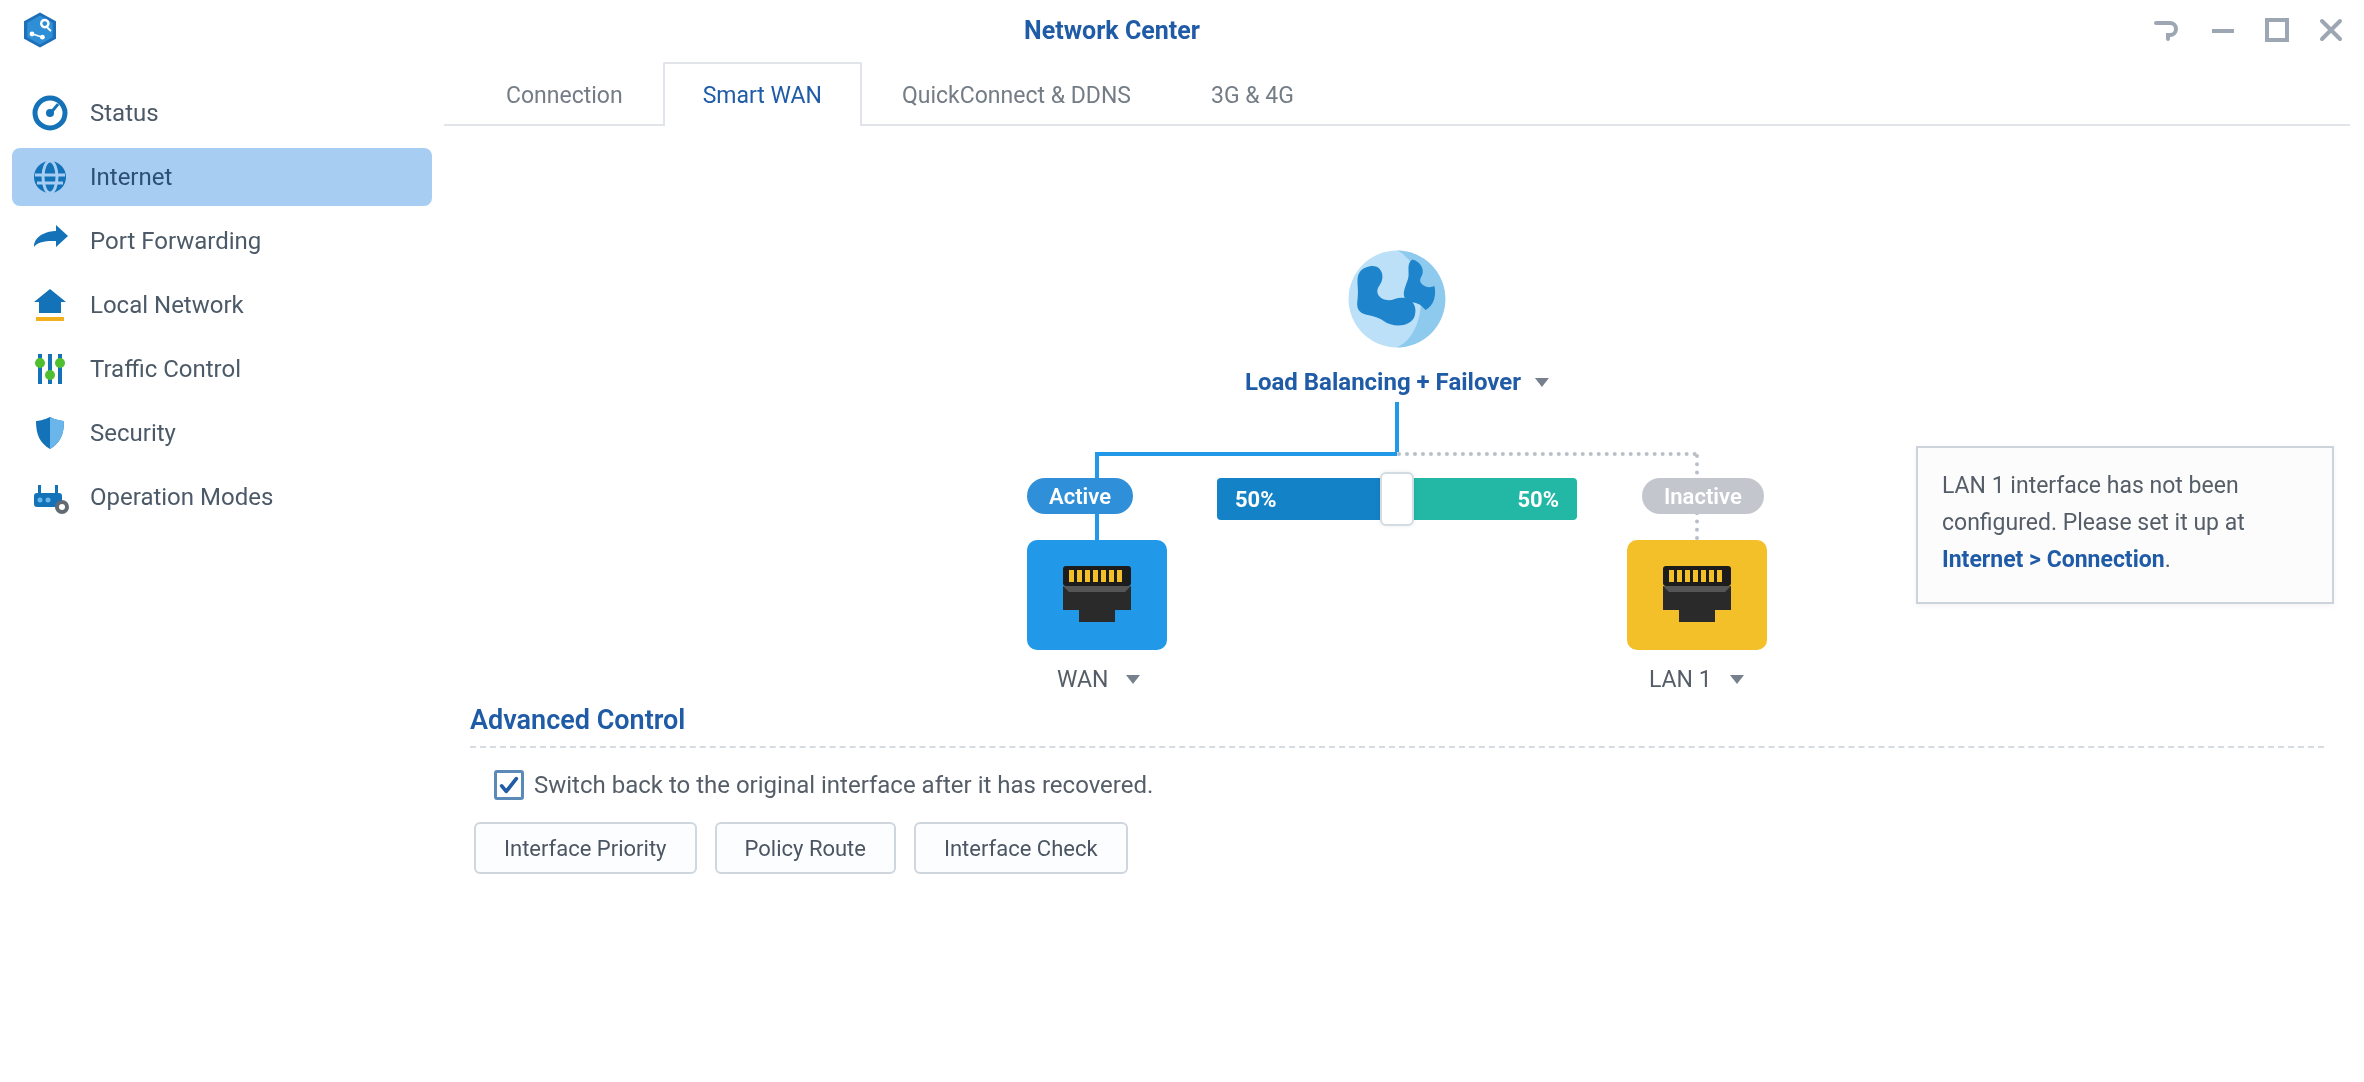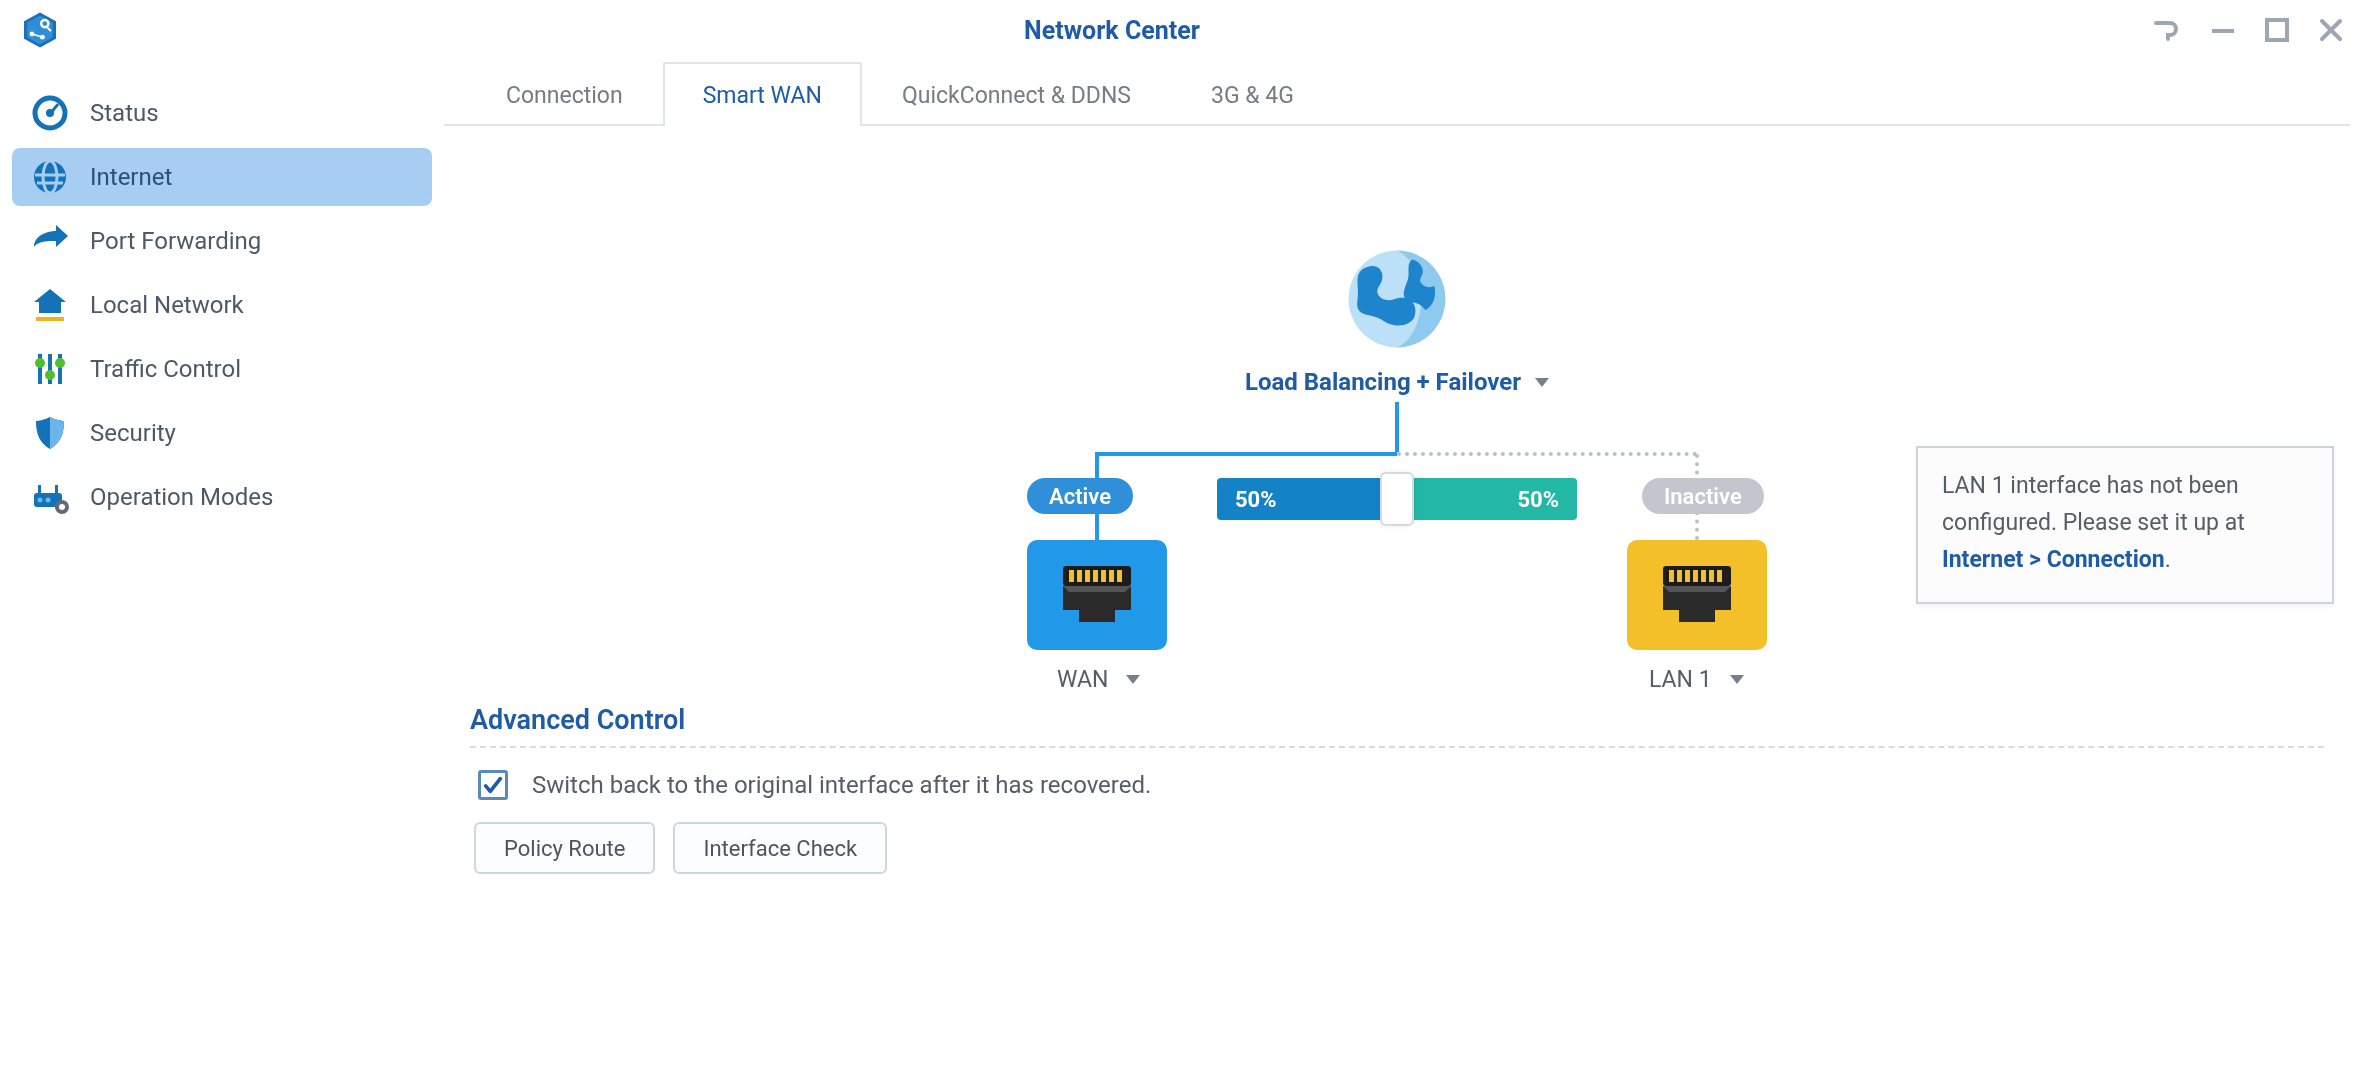"Switch back to the original" .cb-row { gap: 24px -> 10px; margin: 4px 0 22px 8px -> 4px 0 22px 24px }
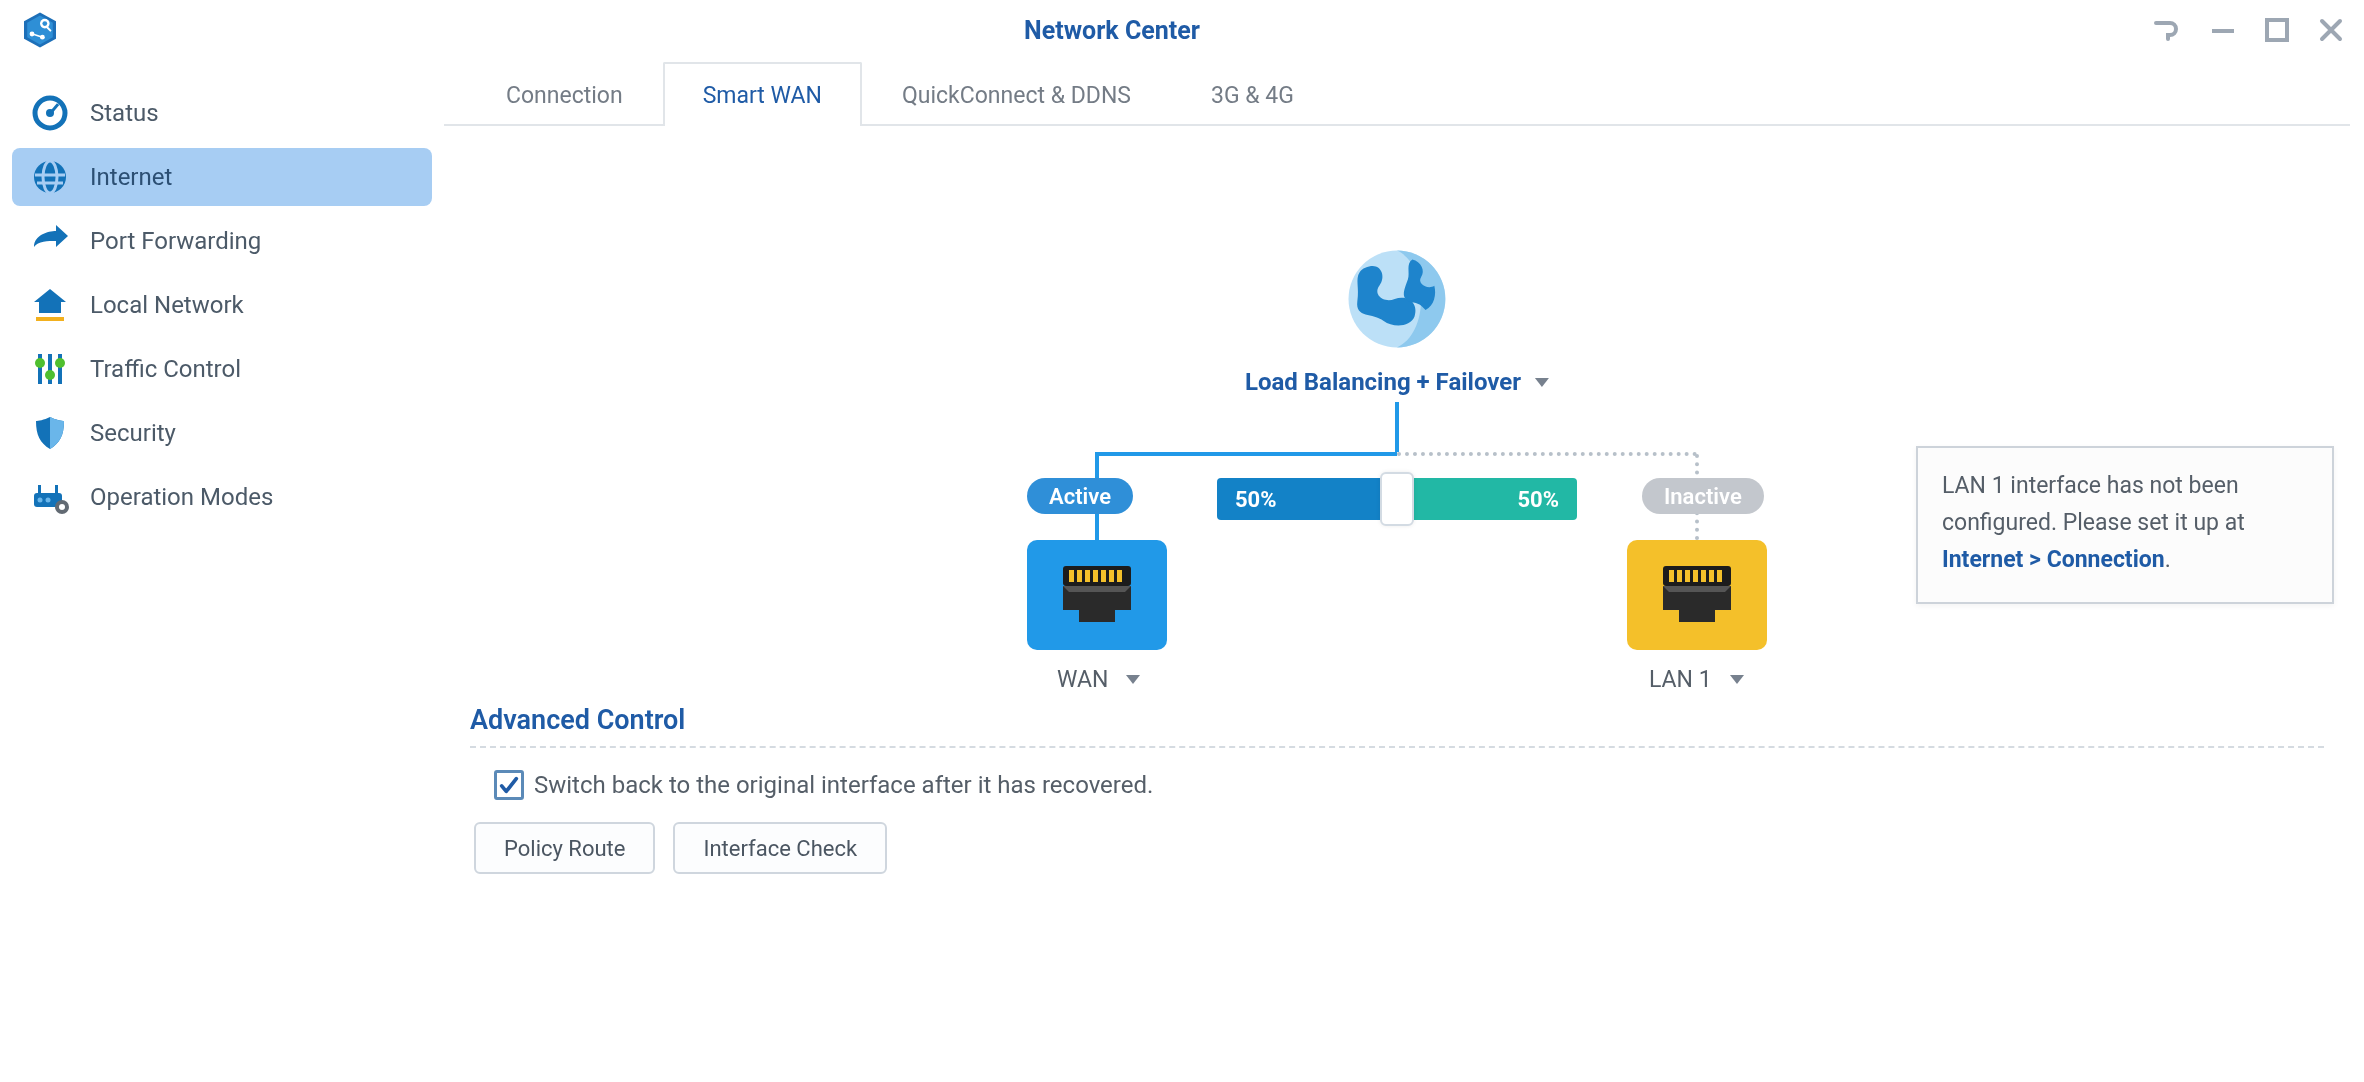"Interface Priority" div.btn { html: none -> <div> <span>Interface Priority</span> </div> }
